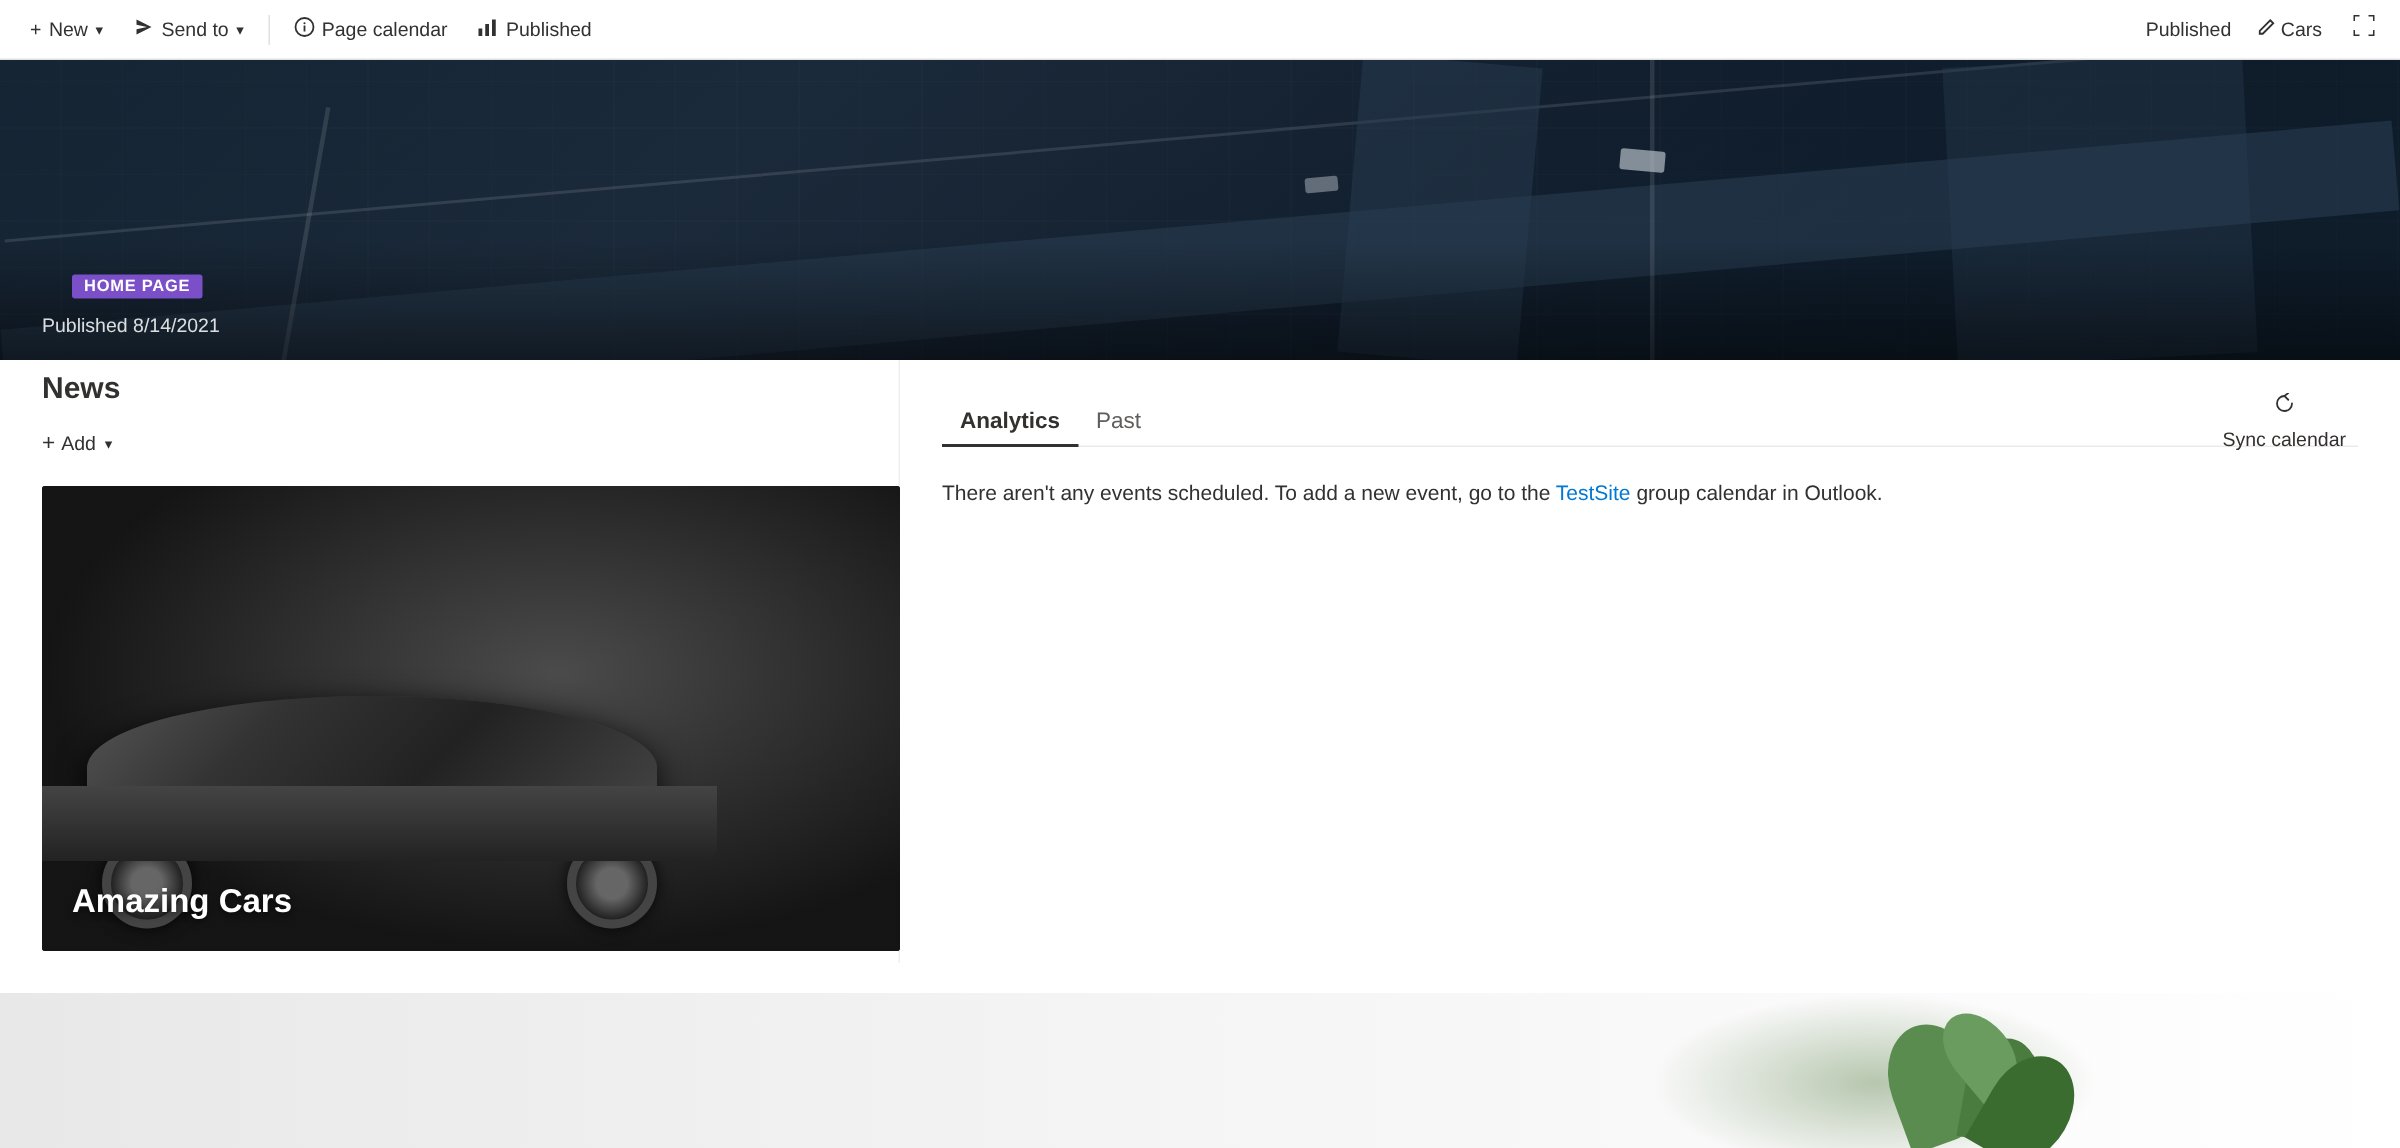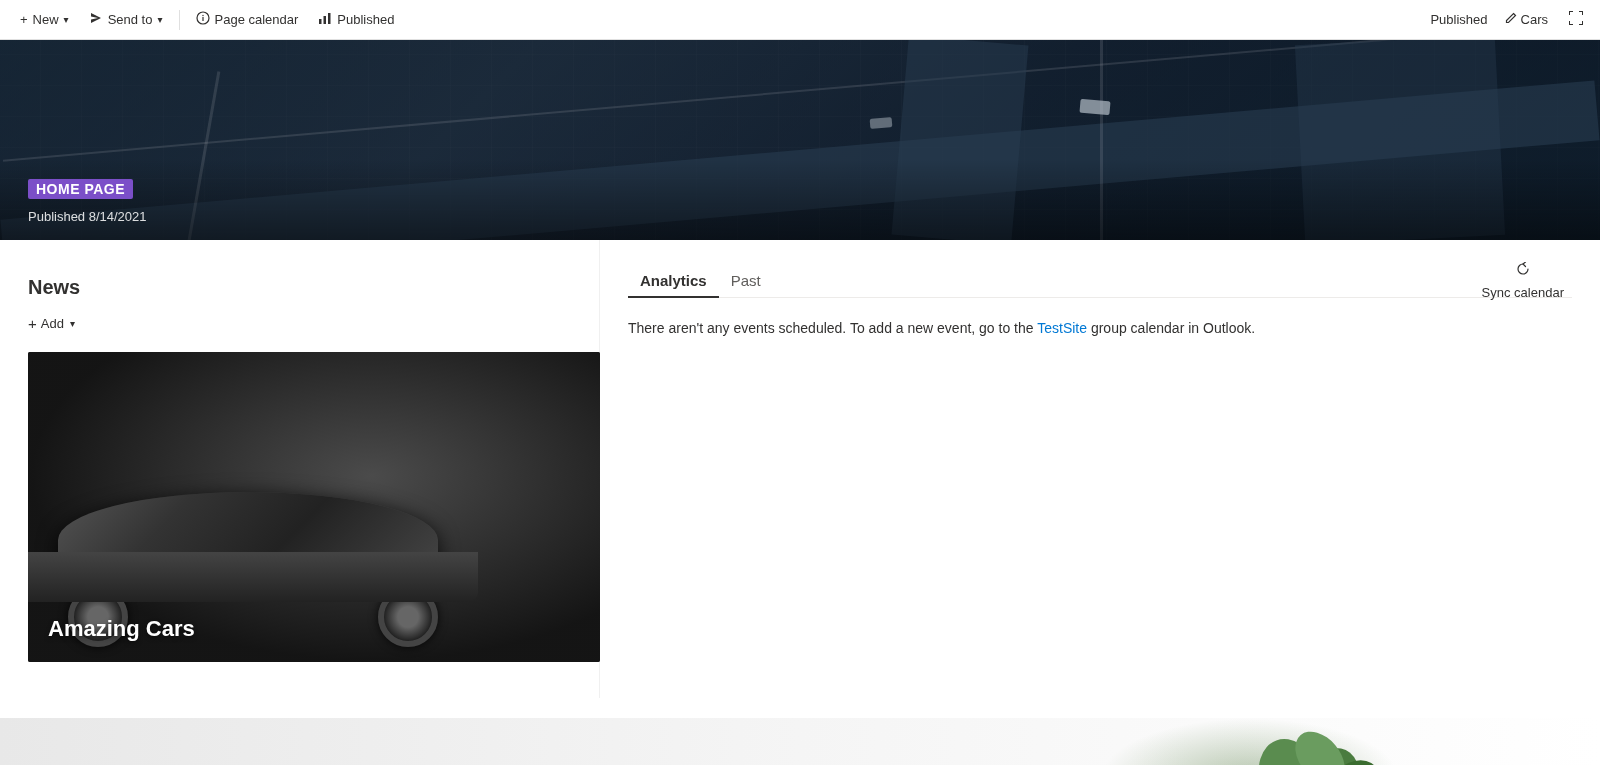"HOME PAGE" .home-page-badge { font-size: 14px -> 11px; margin-left: none -> 20px }
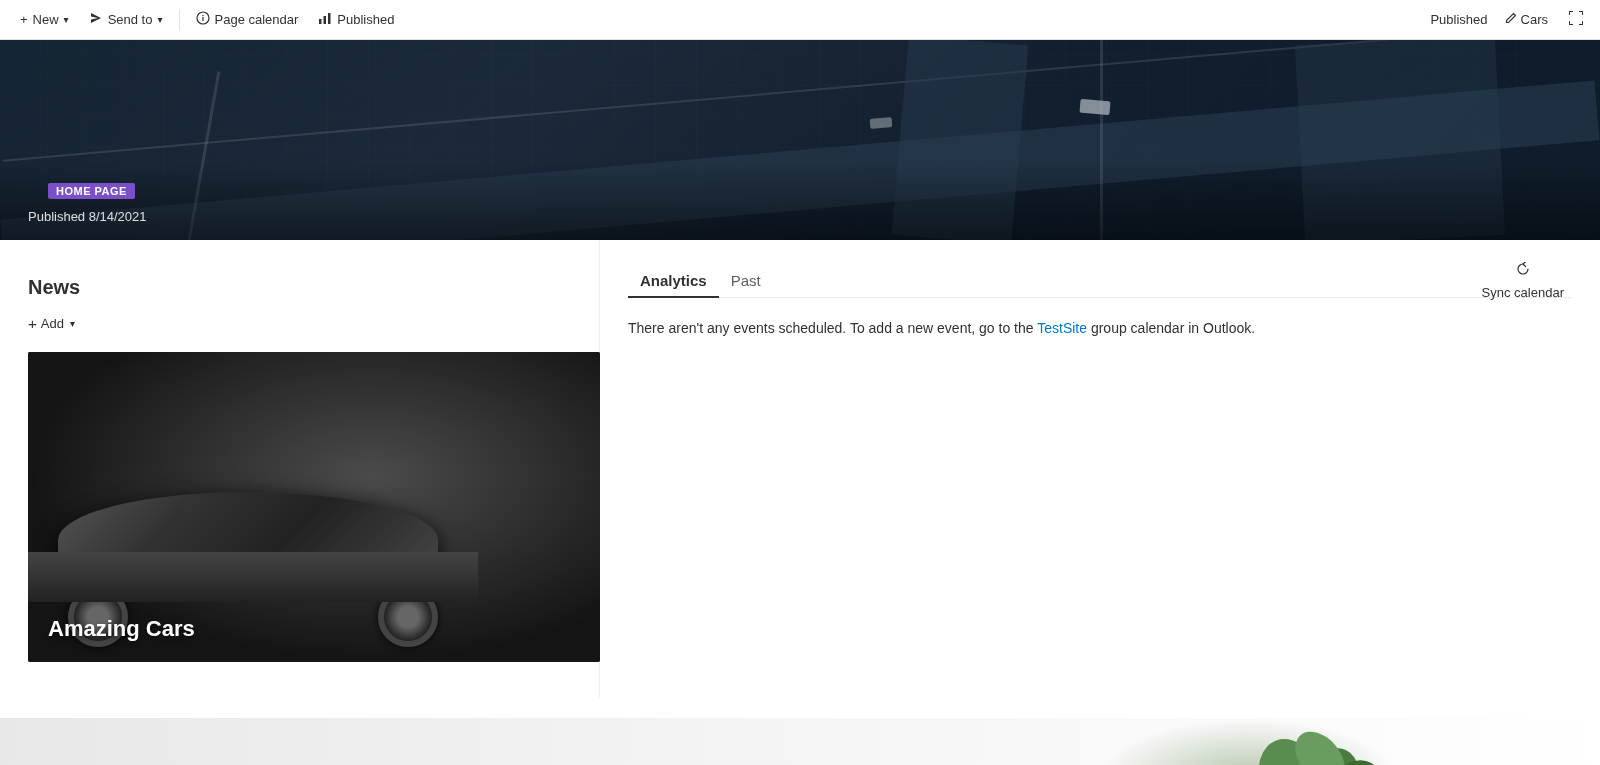"News" .news-section { padding: 36px 28px -> 8px 28px }
